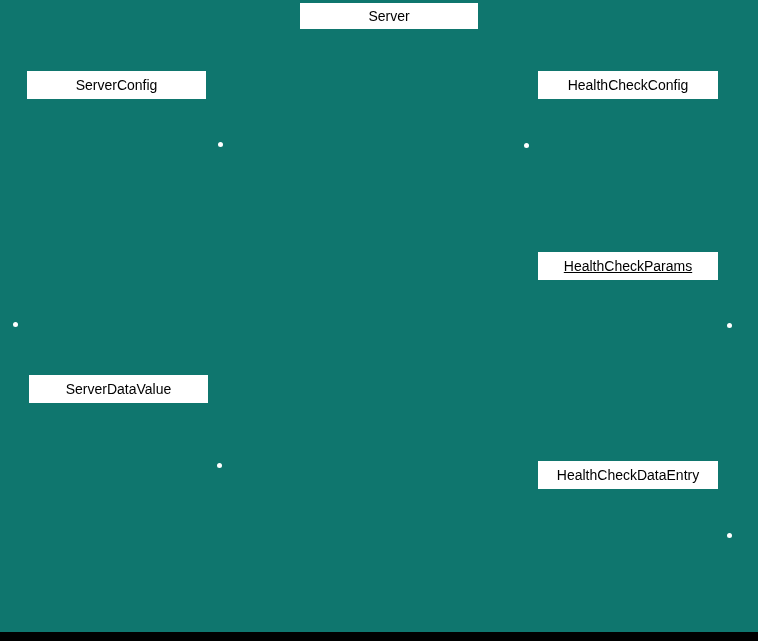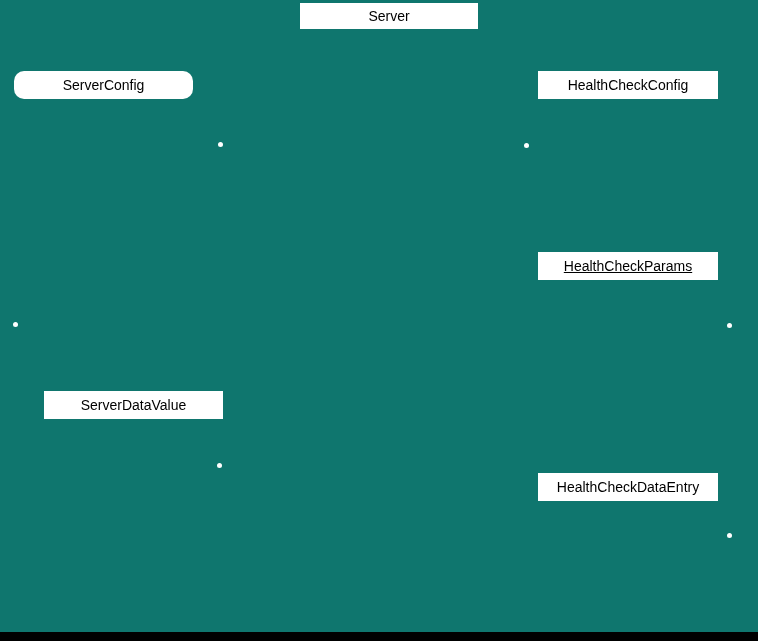"ServerConfig" .n-server-config { border-radius: 10px -> none; left: 14px -> 27px }
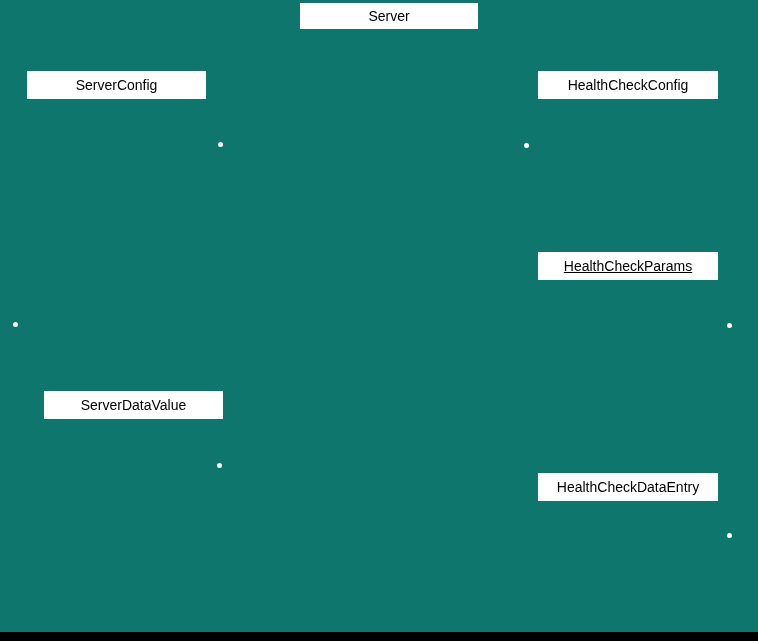"ServerDataValue" .n-server-data-value { margin-left: 15px -> none; top: 391px -> 375px }
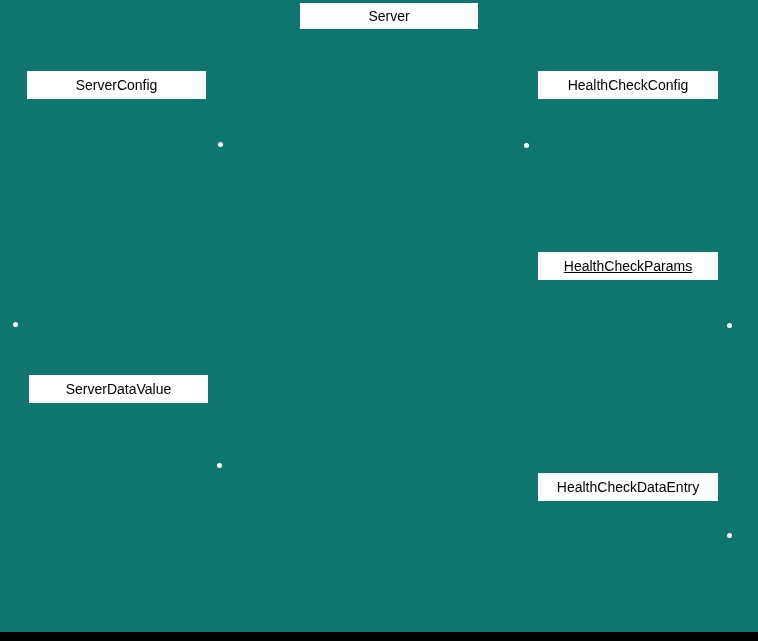"HealthCheckDataEntry" .n-health-check-data-entry { margin-top: 12px -> none }
